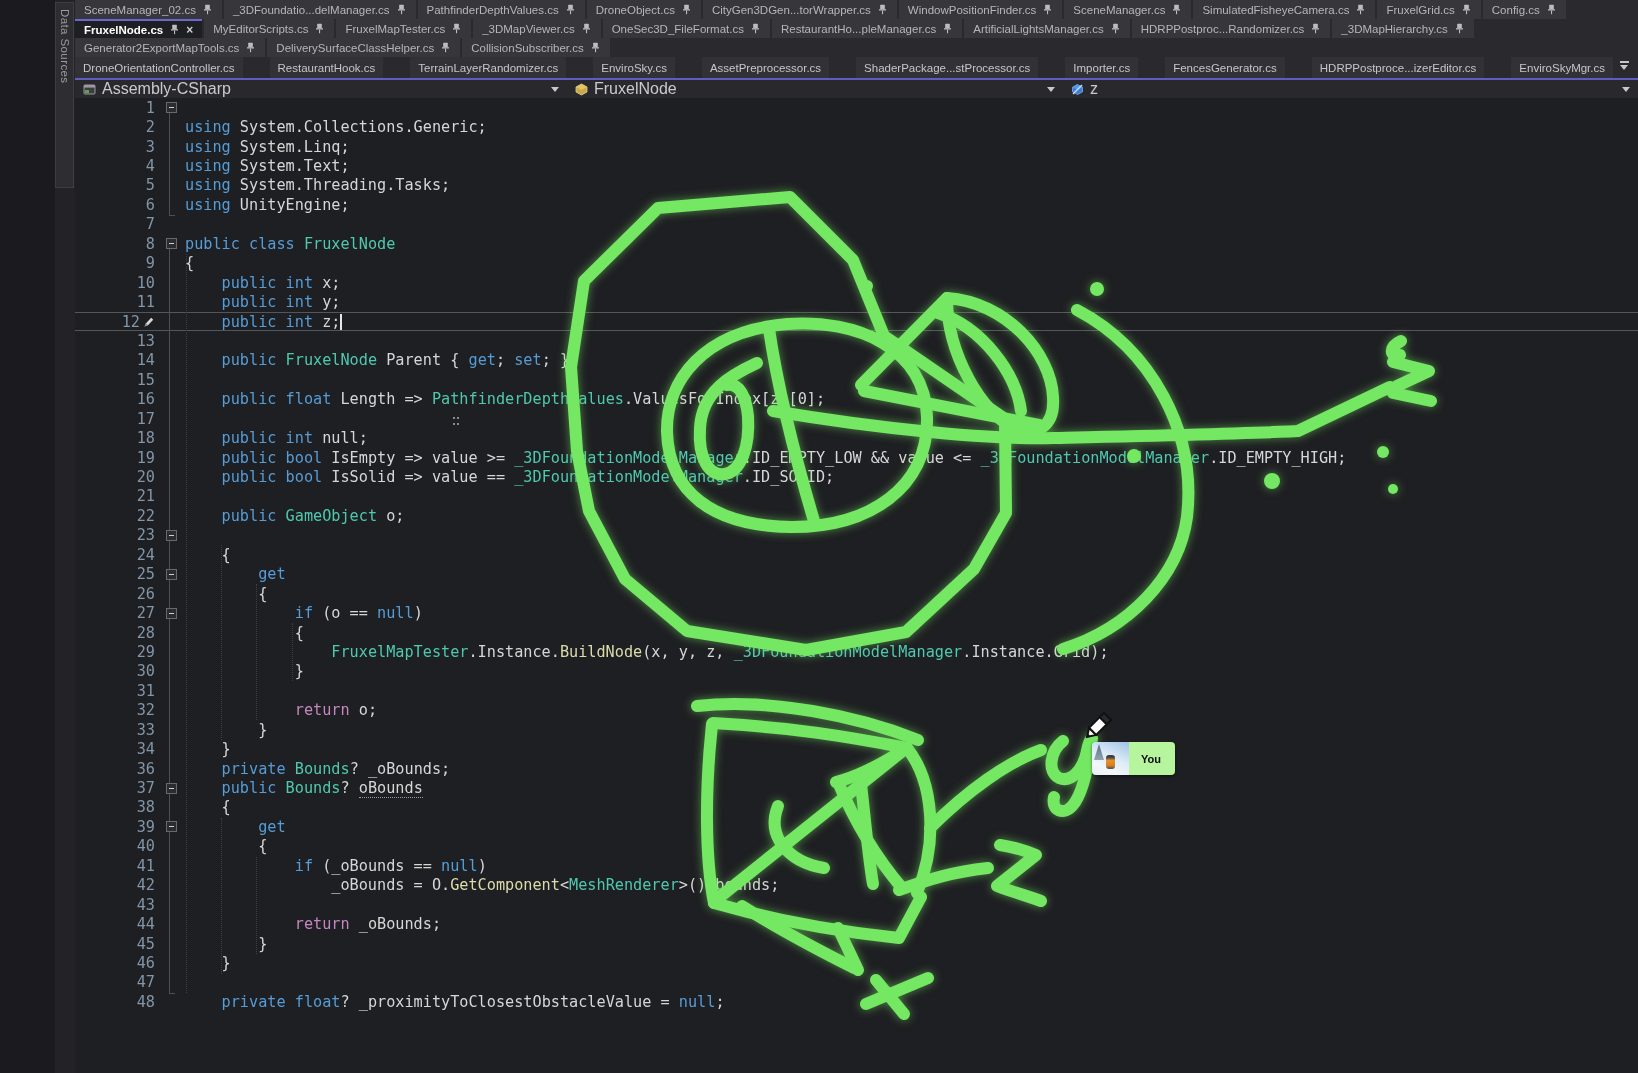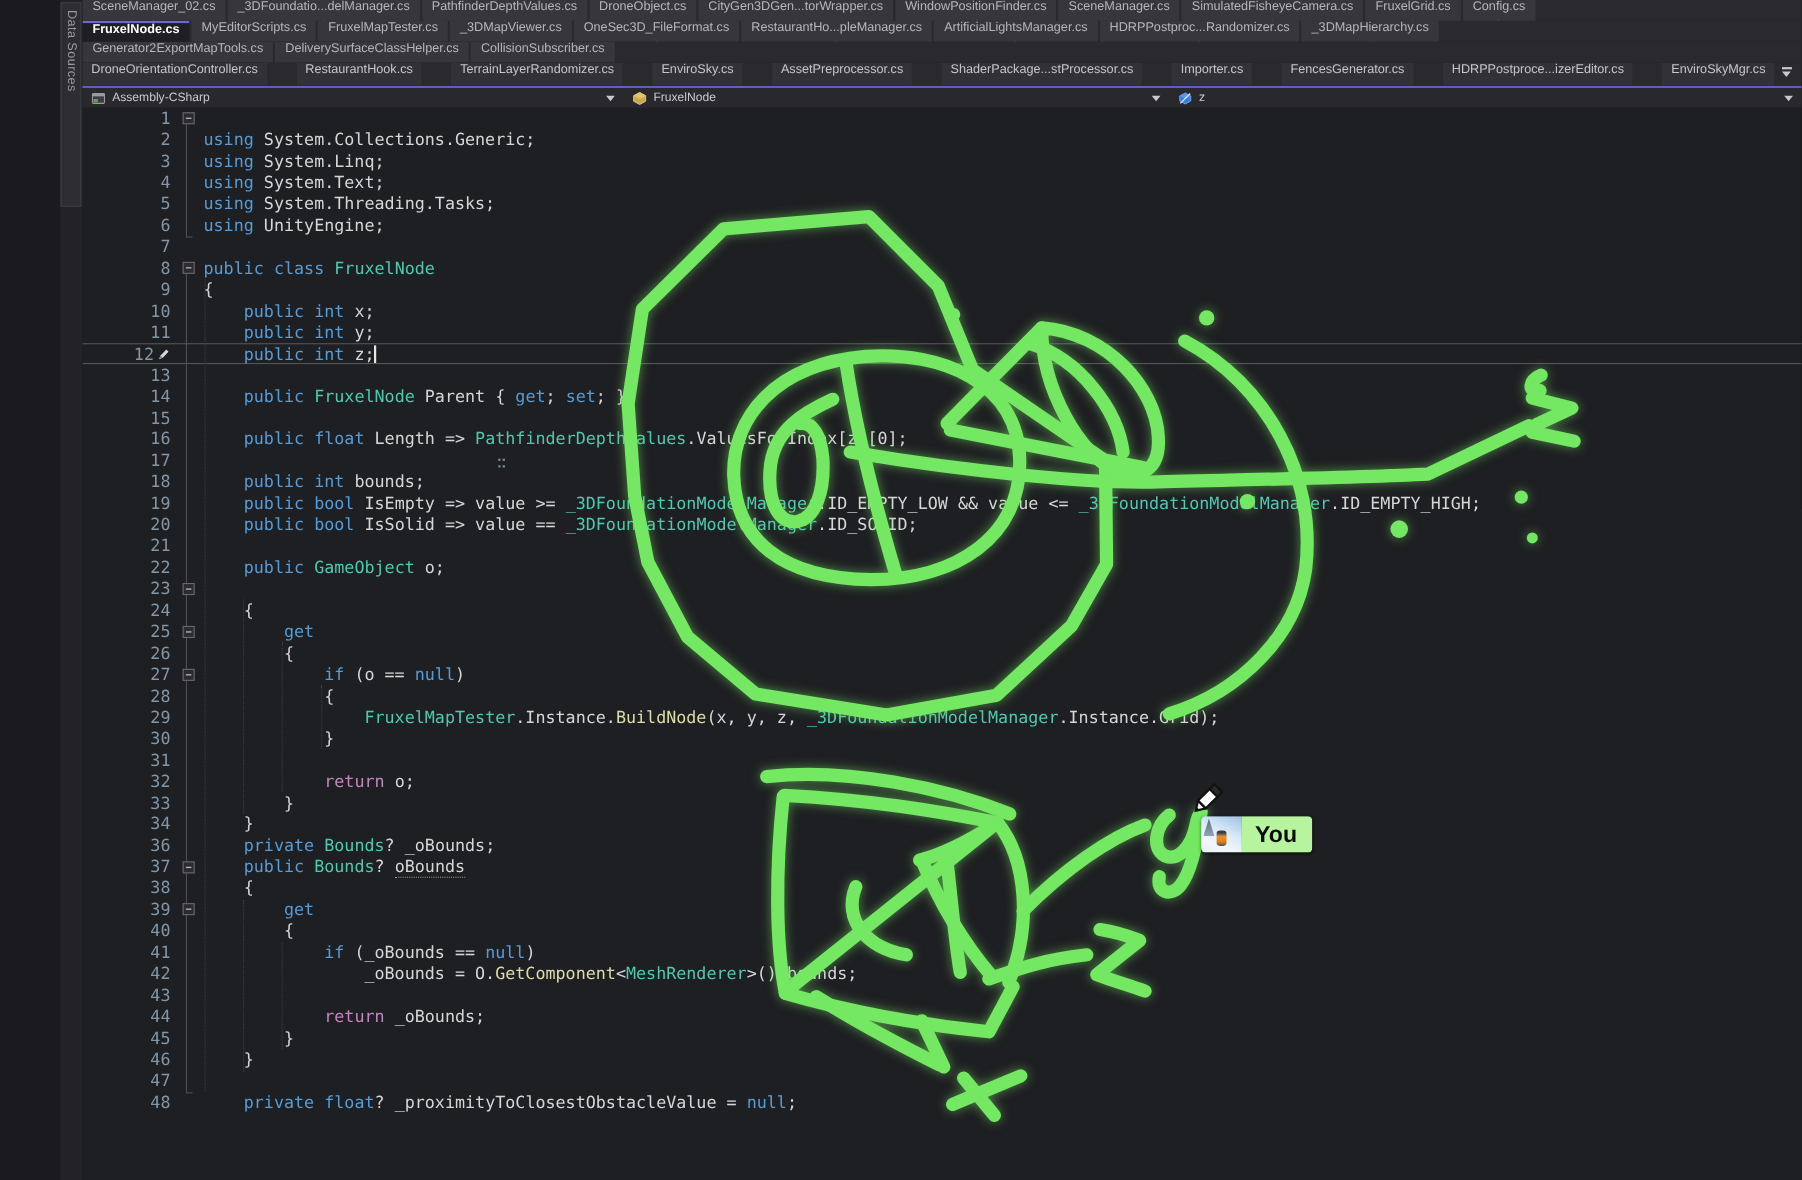"SceneManager_02.cs" .tab { flex-direction: column -> none }
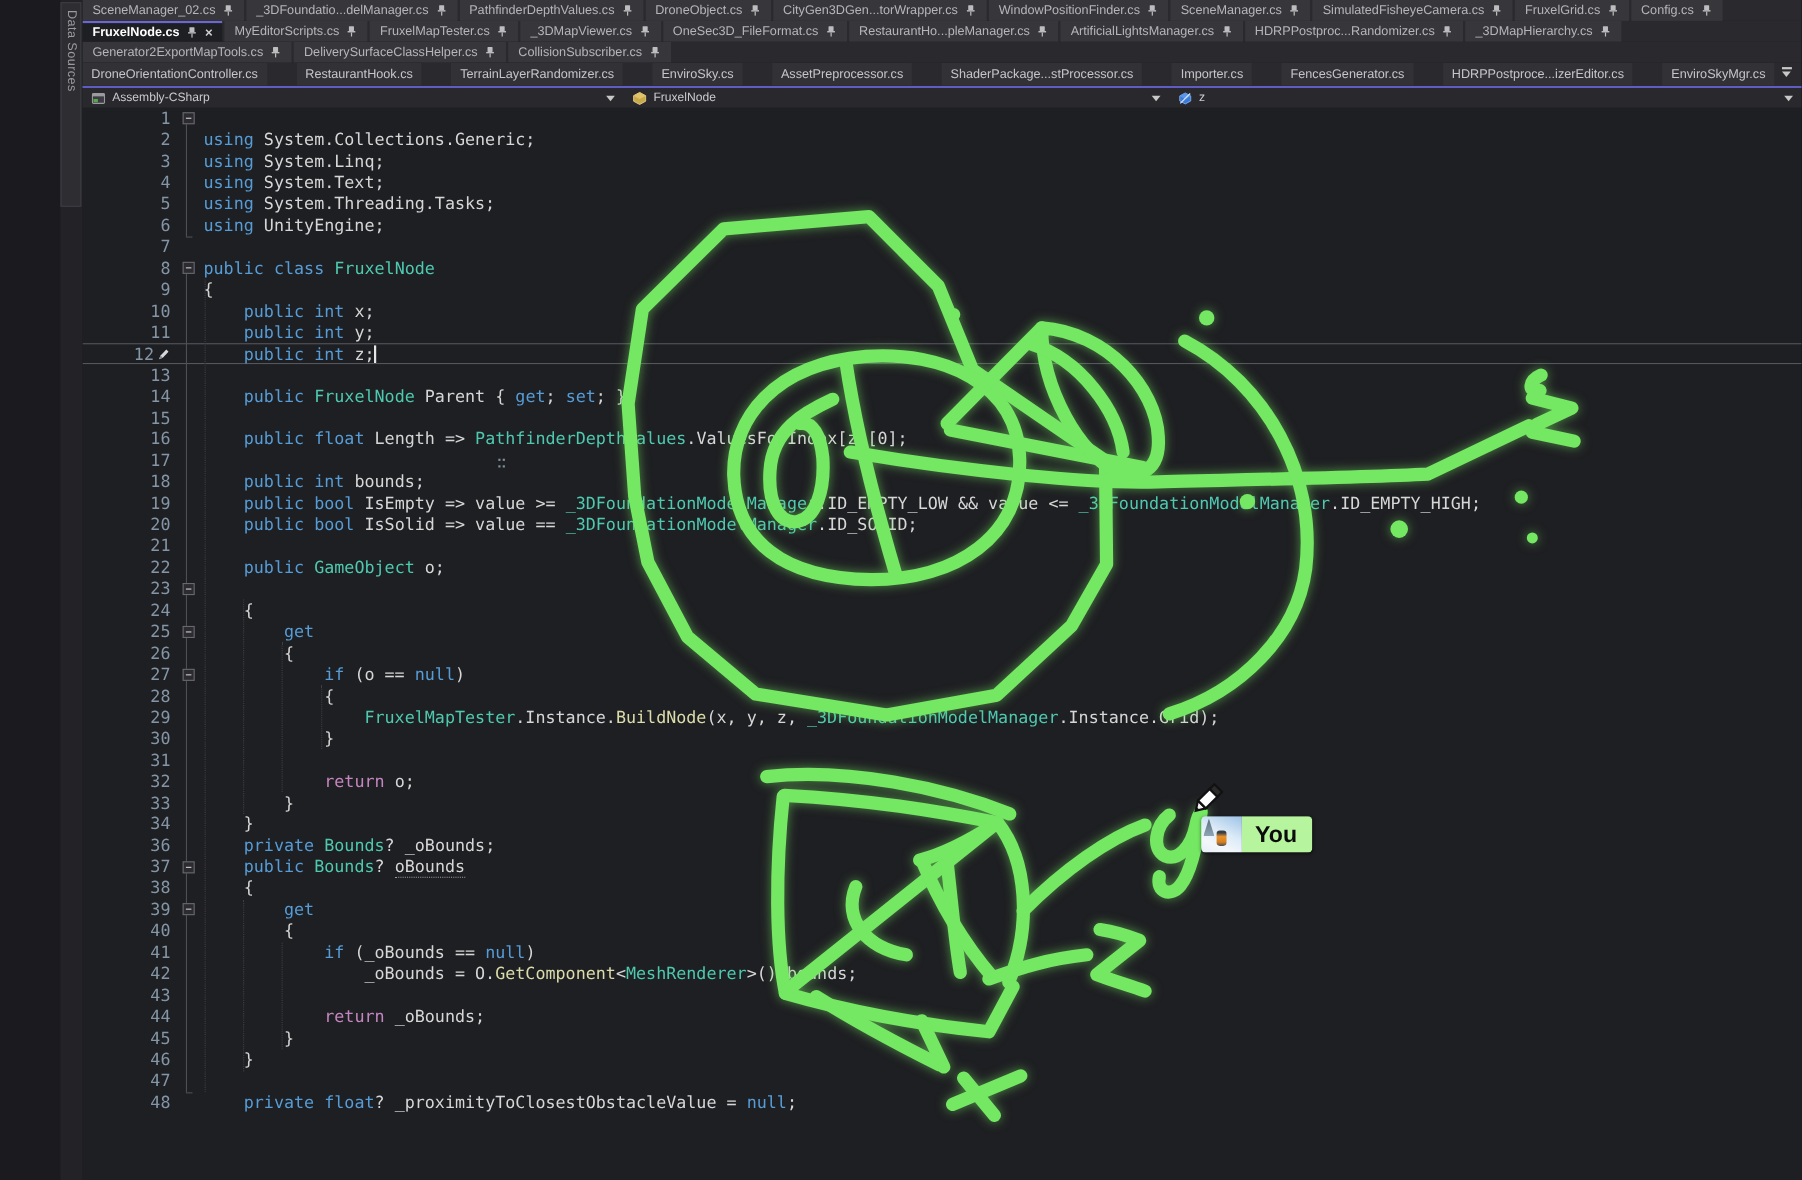"Assembly-CSharp" .bc-label { font-size: 11px -> 16px }
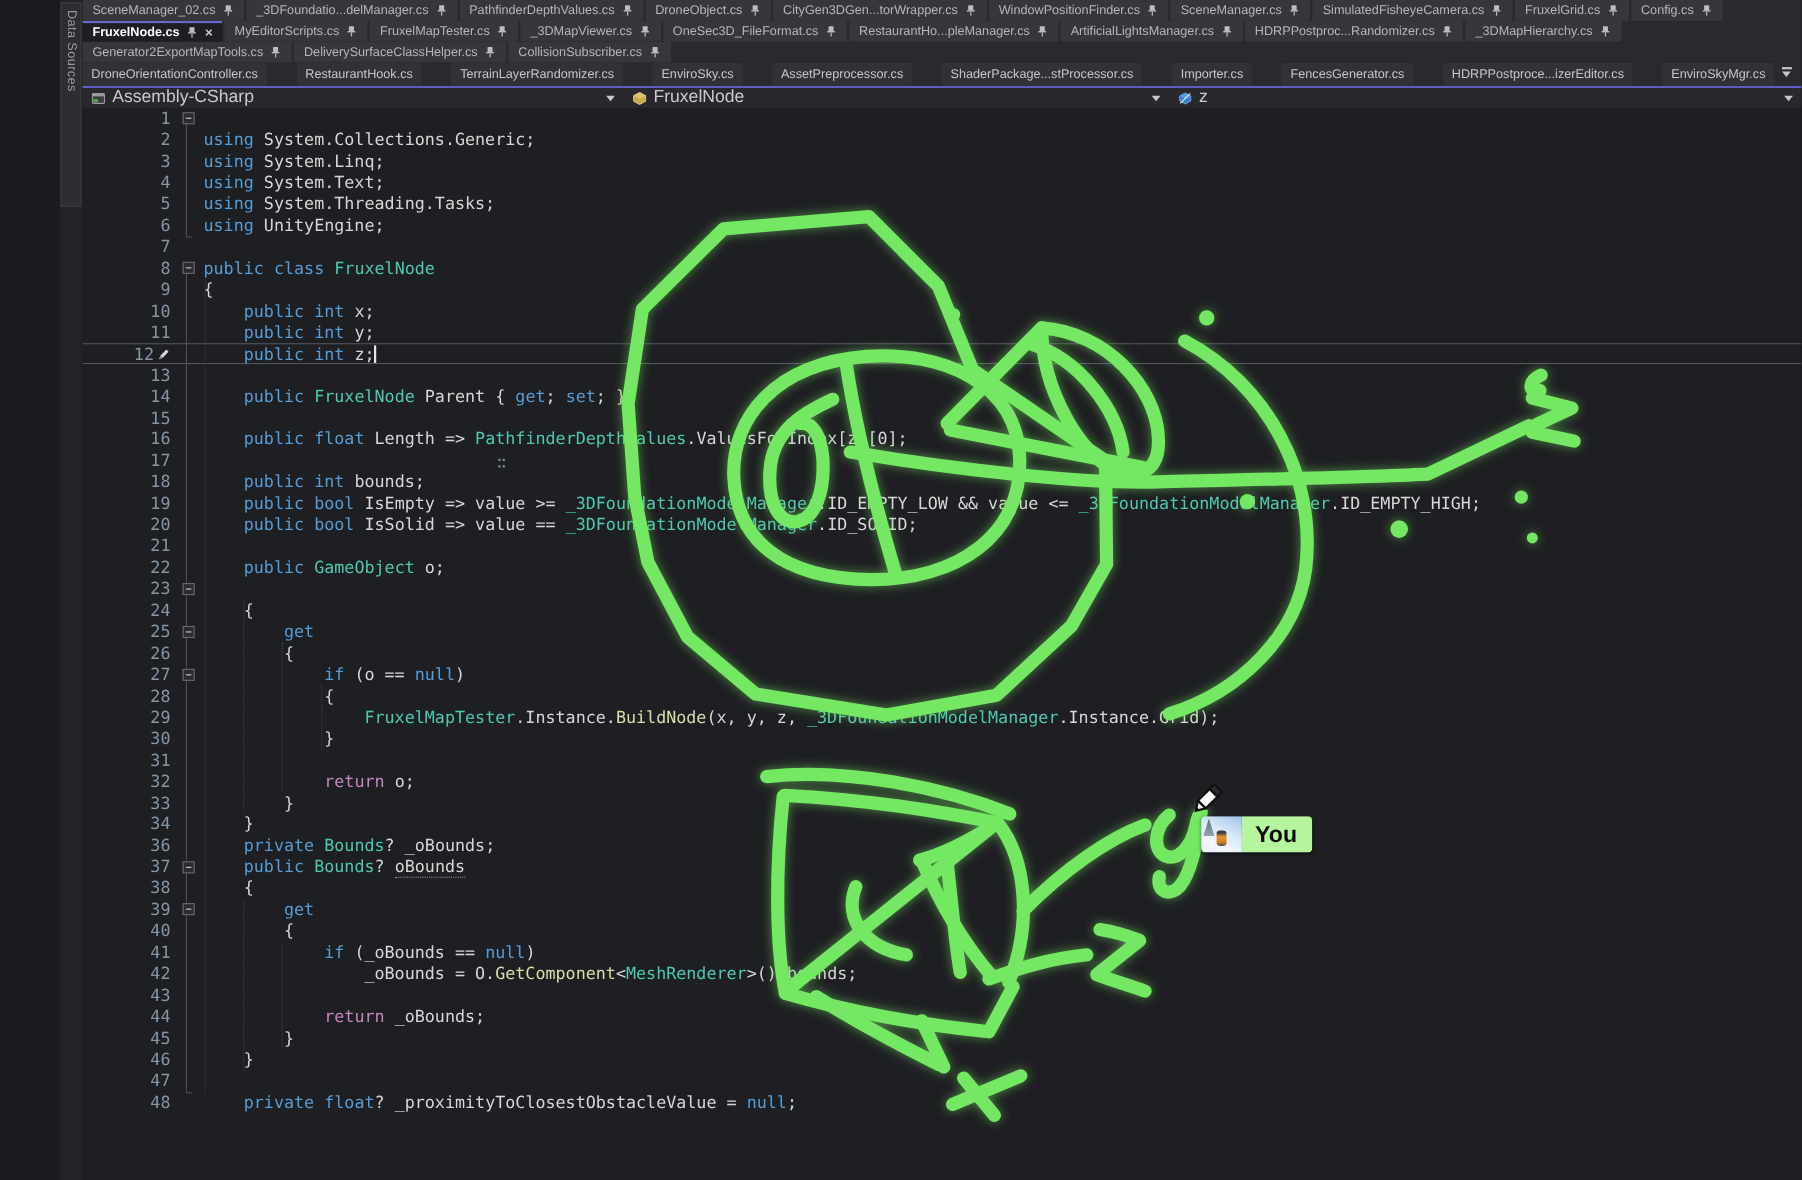"bounds;" span.tk-w { text: bounds -> null }
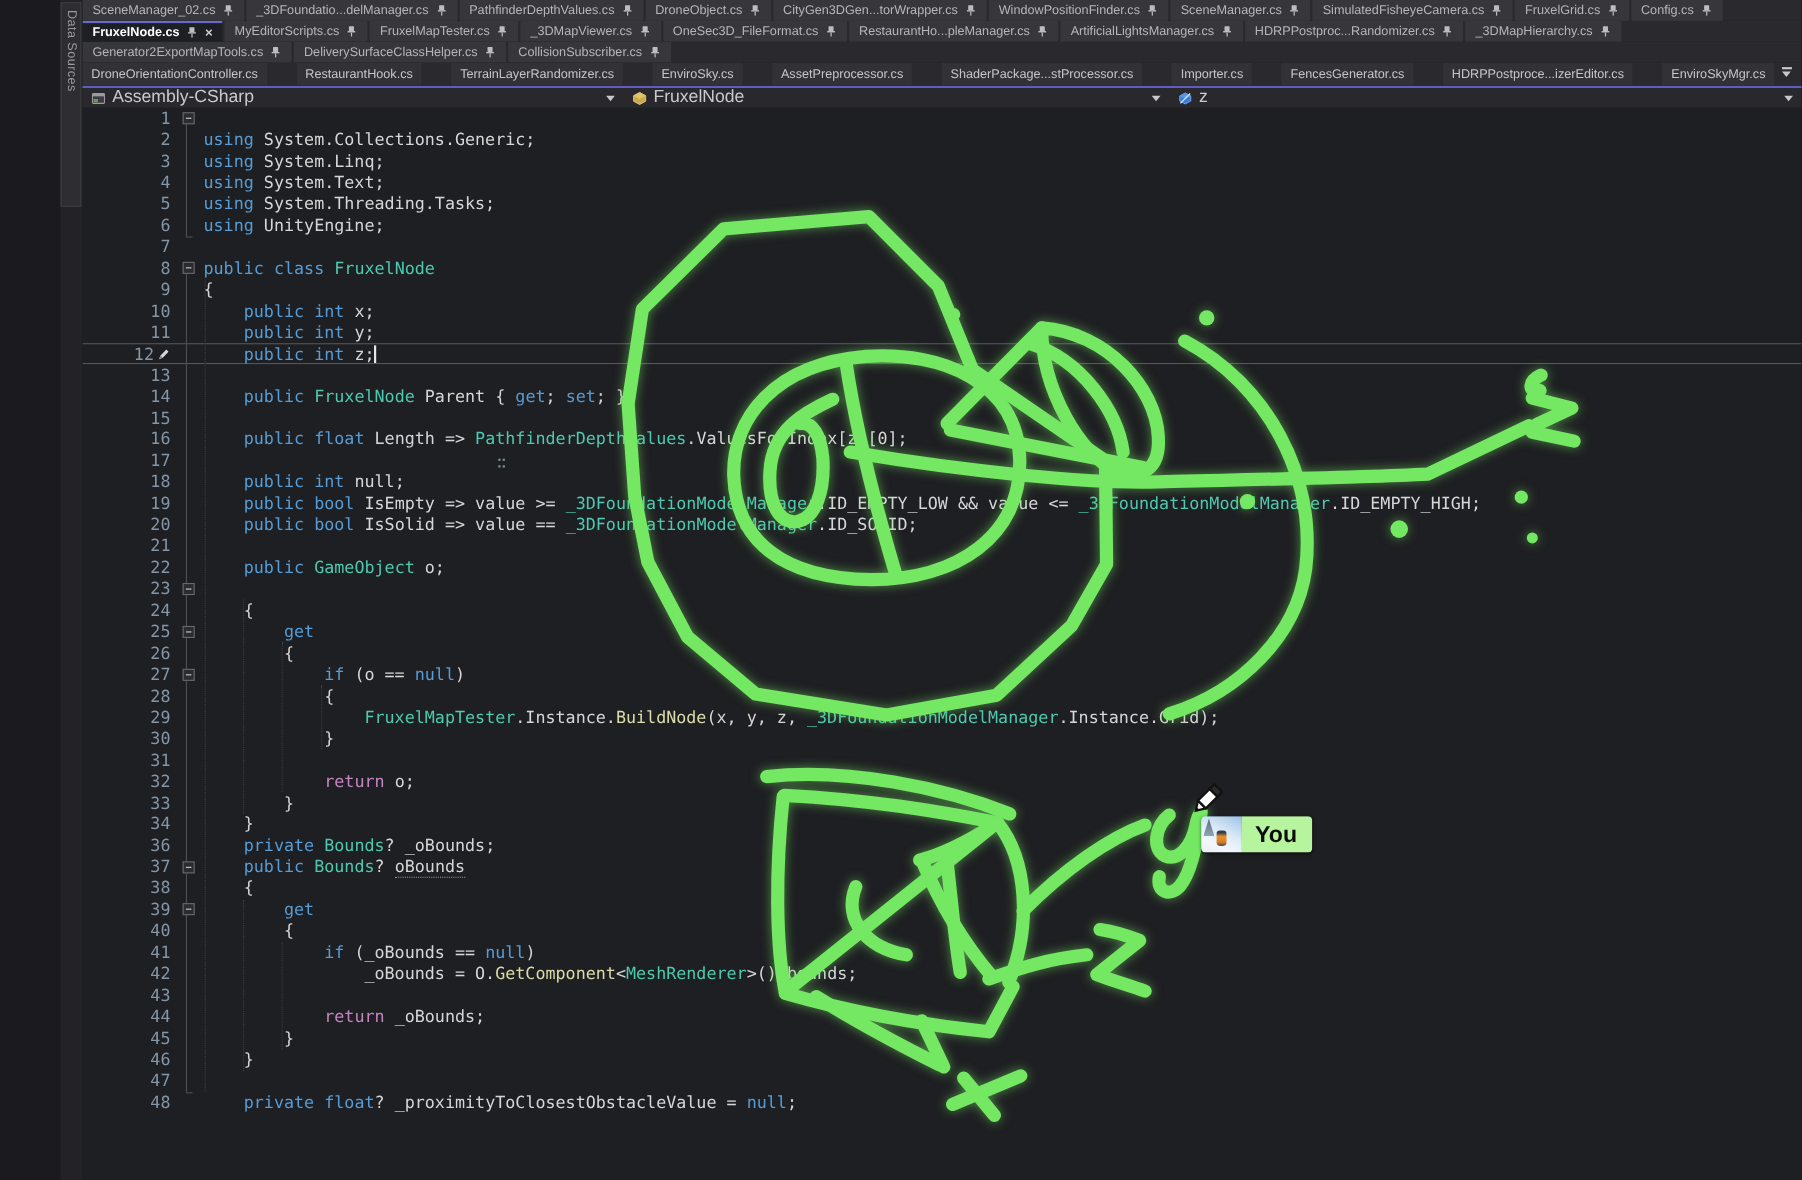"You" .chip .you { font-size: 21px -> 11px }
